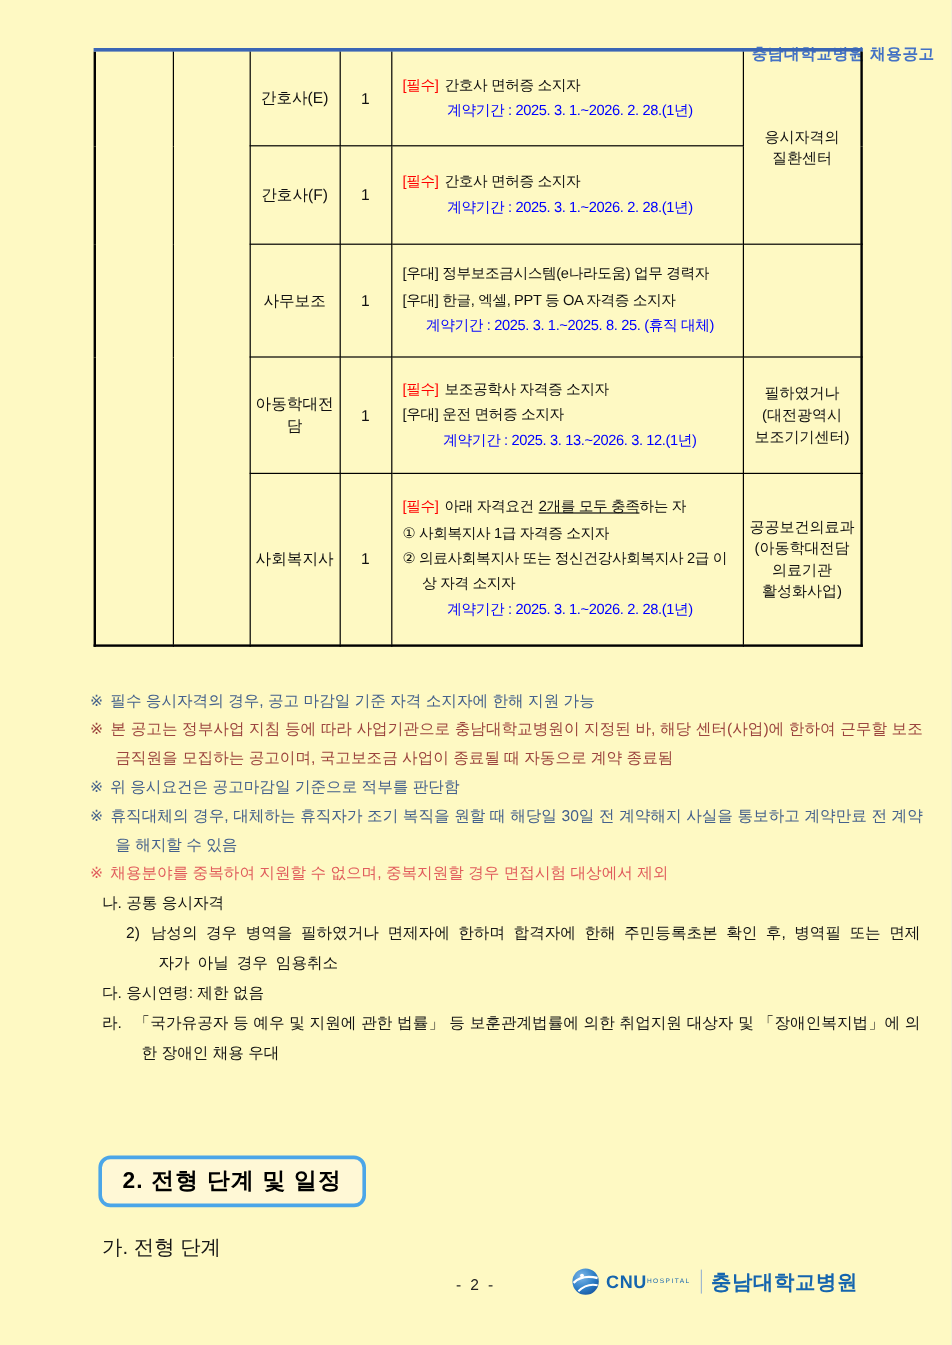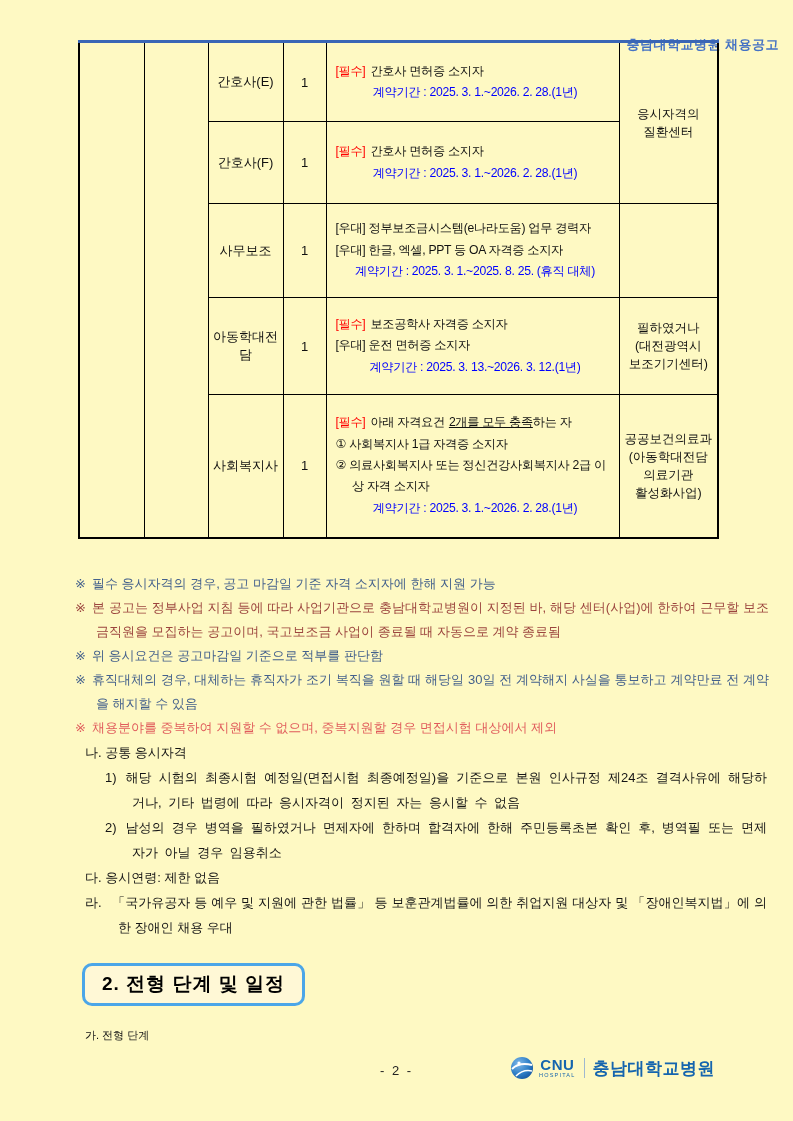"1) 해당 시험의 최종시험 예정일(면접시험" div.elig-item { html: <div><span>1)</span><span>해당 시험의 최종시험 예정일(면접시험 최종예정일)을 기준으로 본원 인사규정 제24조 결격사유에 해당하거나, 기타 법령에 따라 응시자격이 정지된 자는 응시할 수 없음</span></div> -> none }
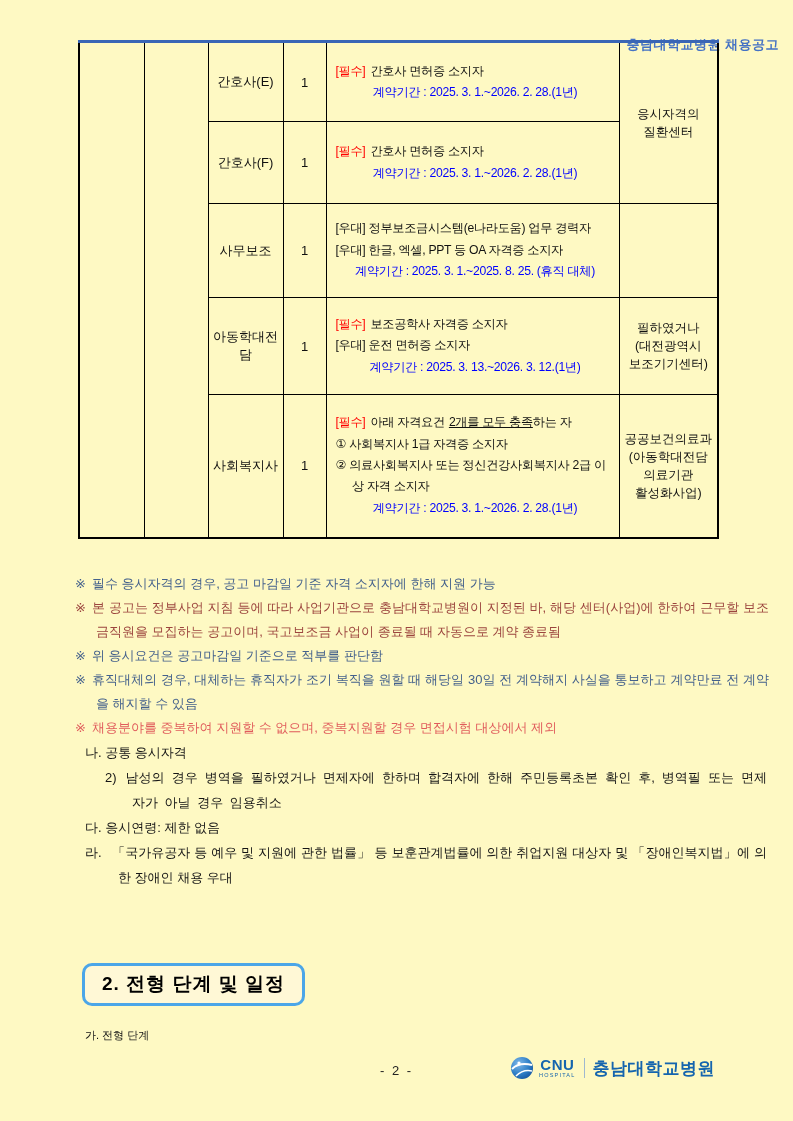"가. 전형 단계" .sub-ga { font-size: 11px -> 17px }
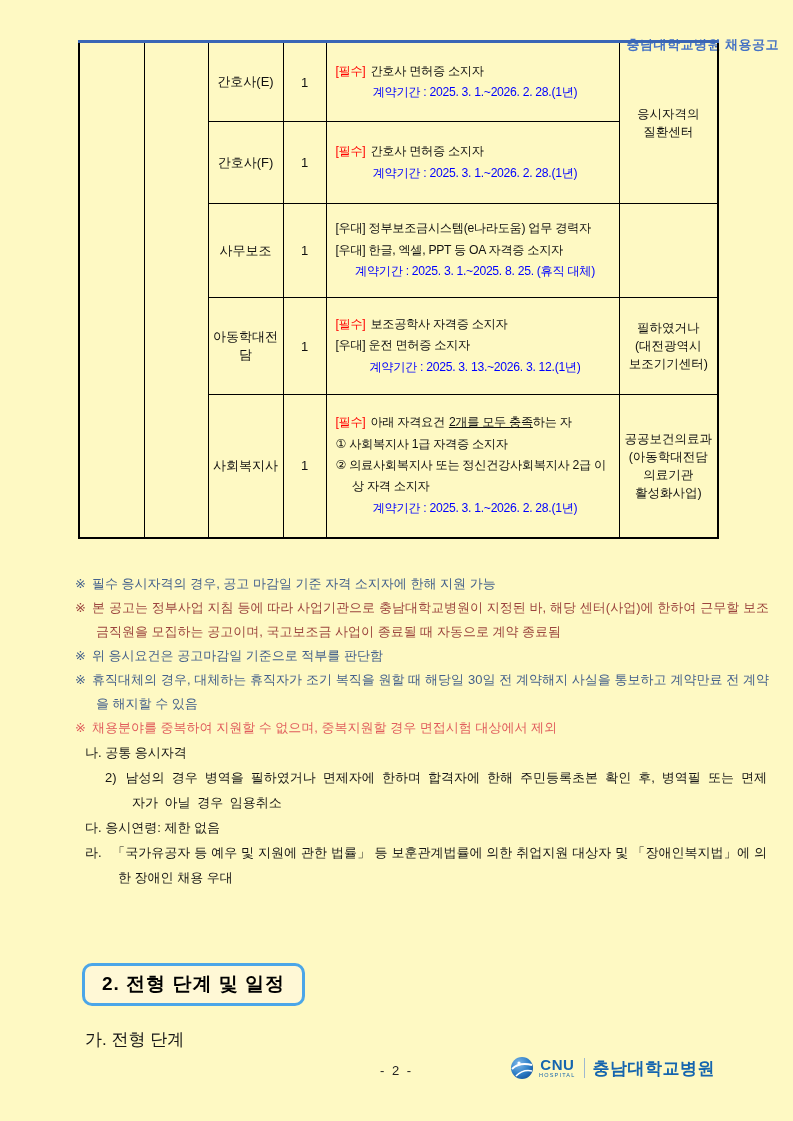"CNU" .logo-cnu-block { flex-direction: column -> row }
